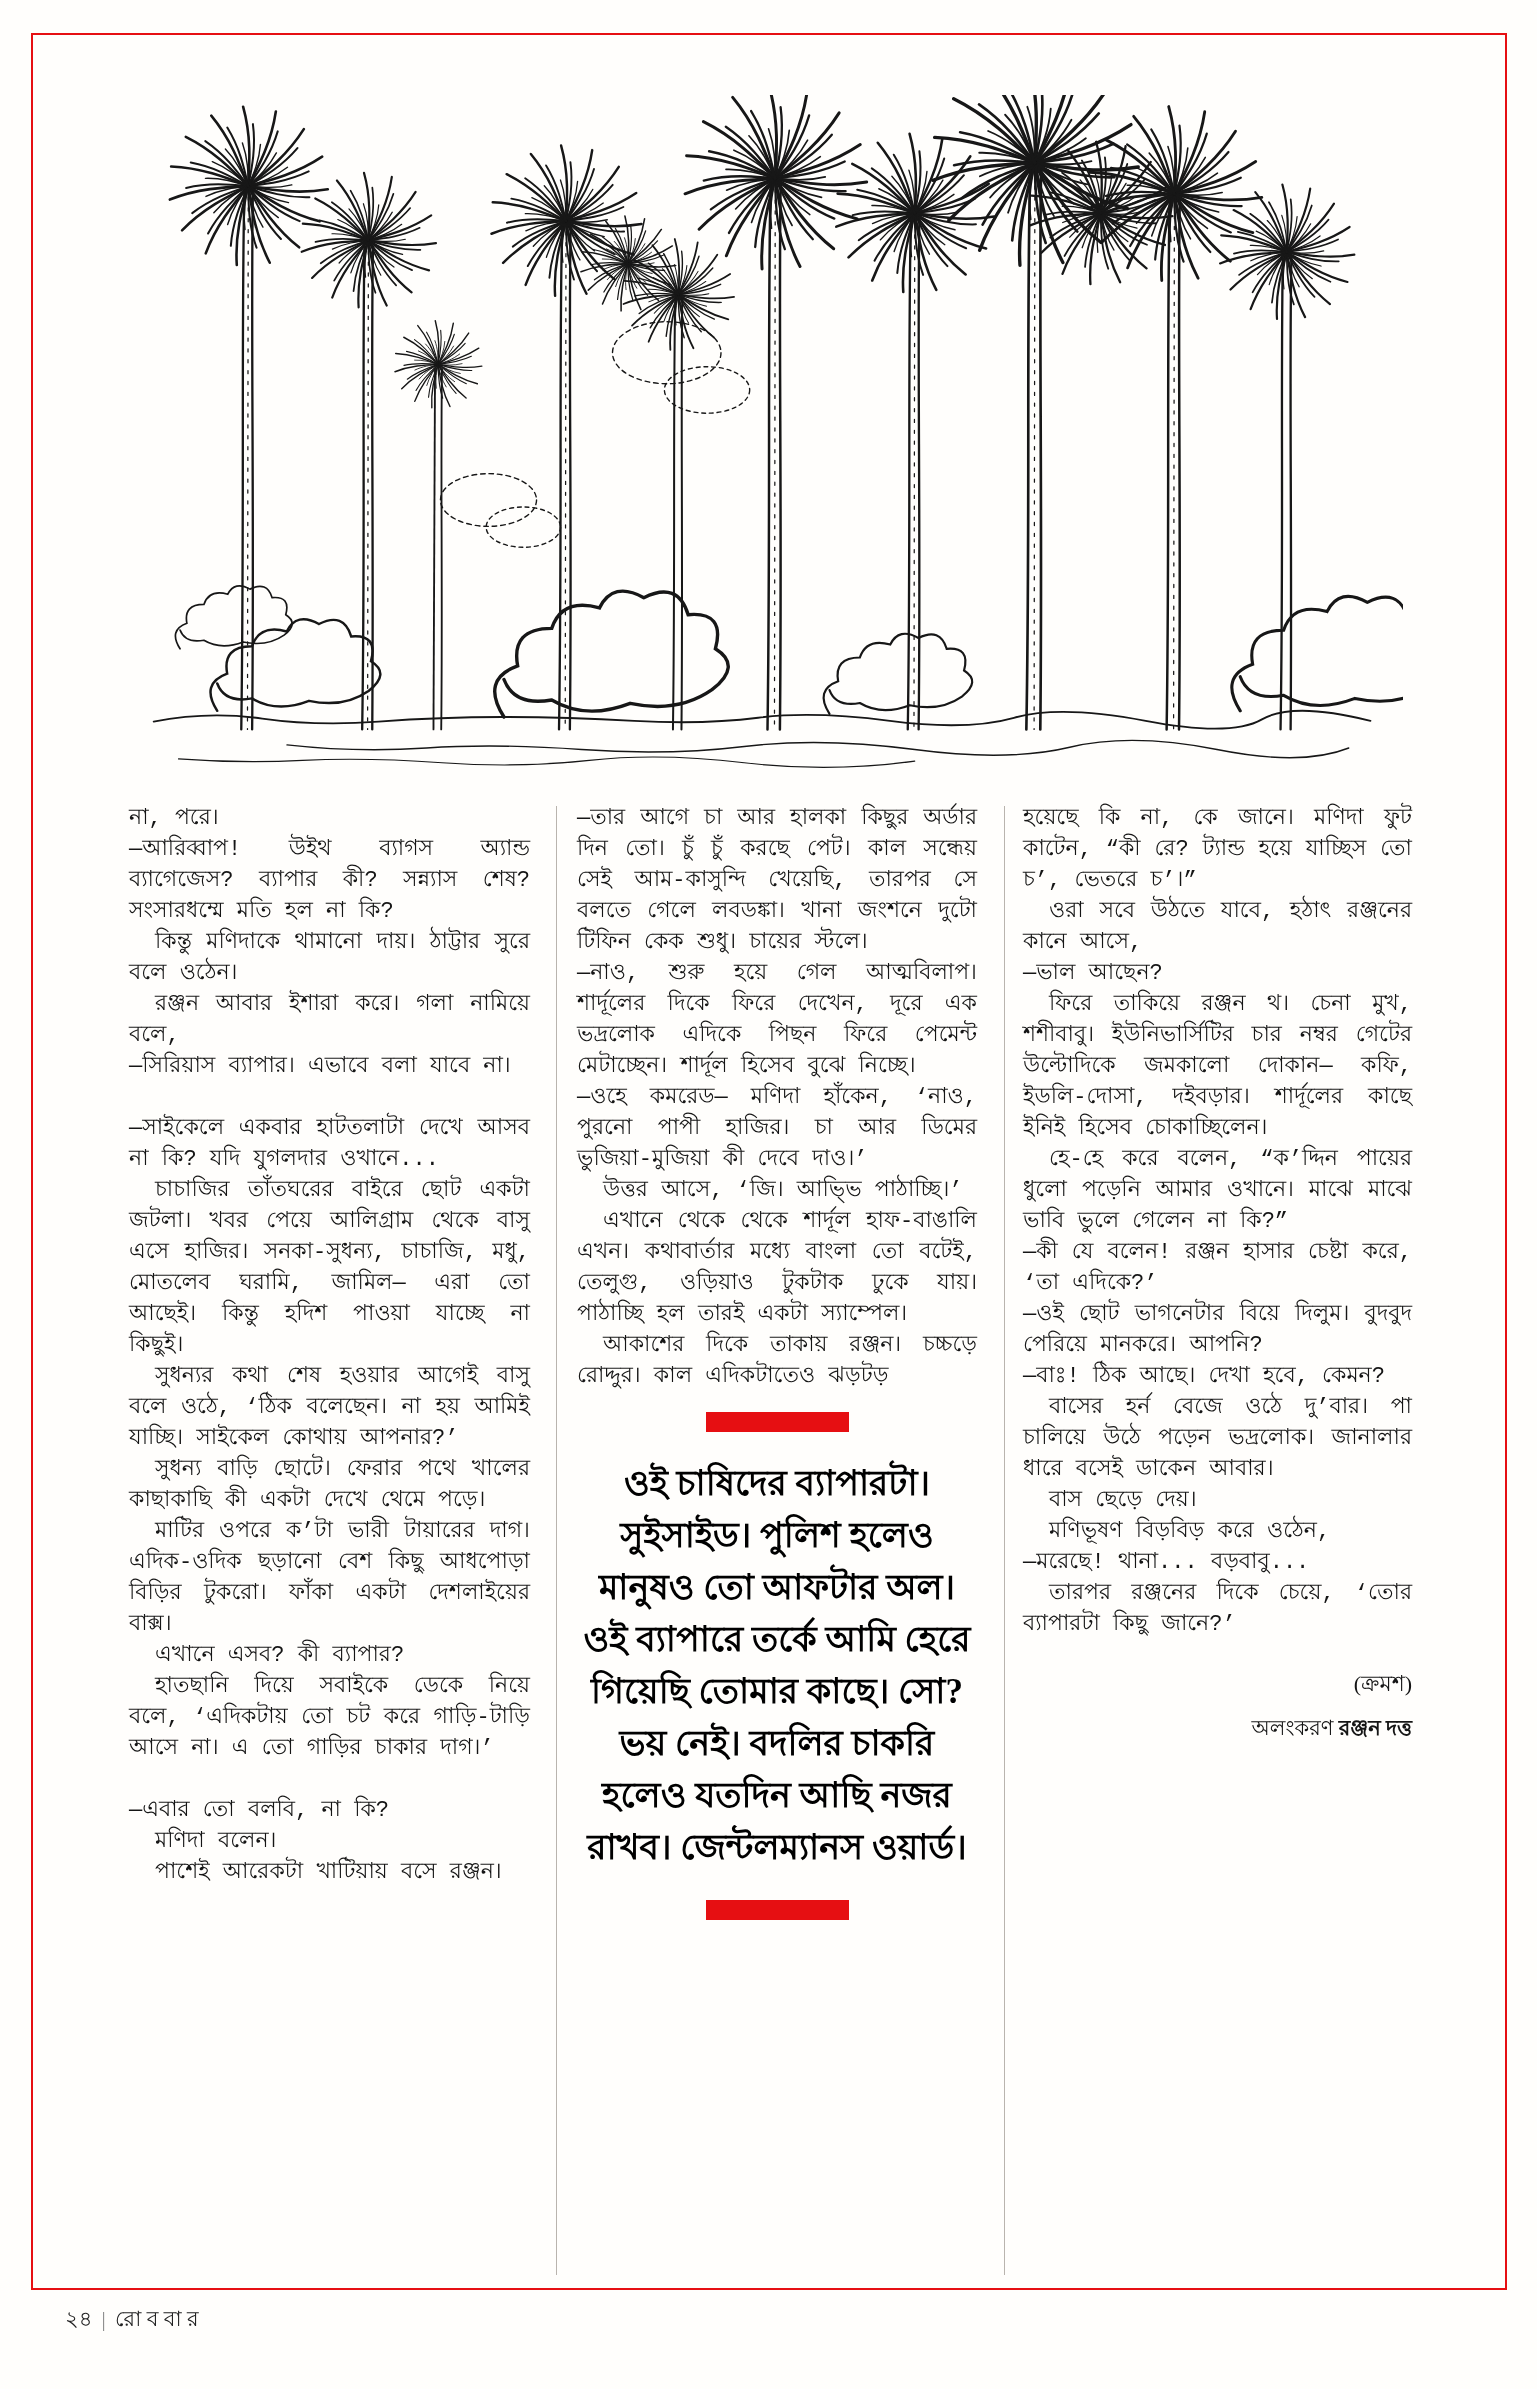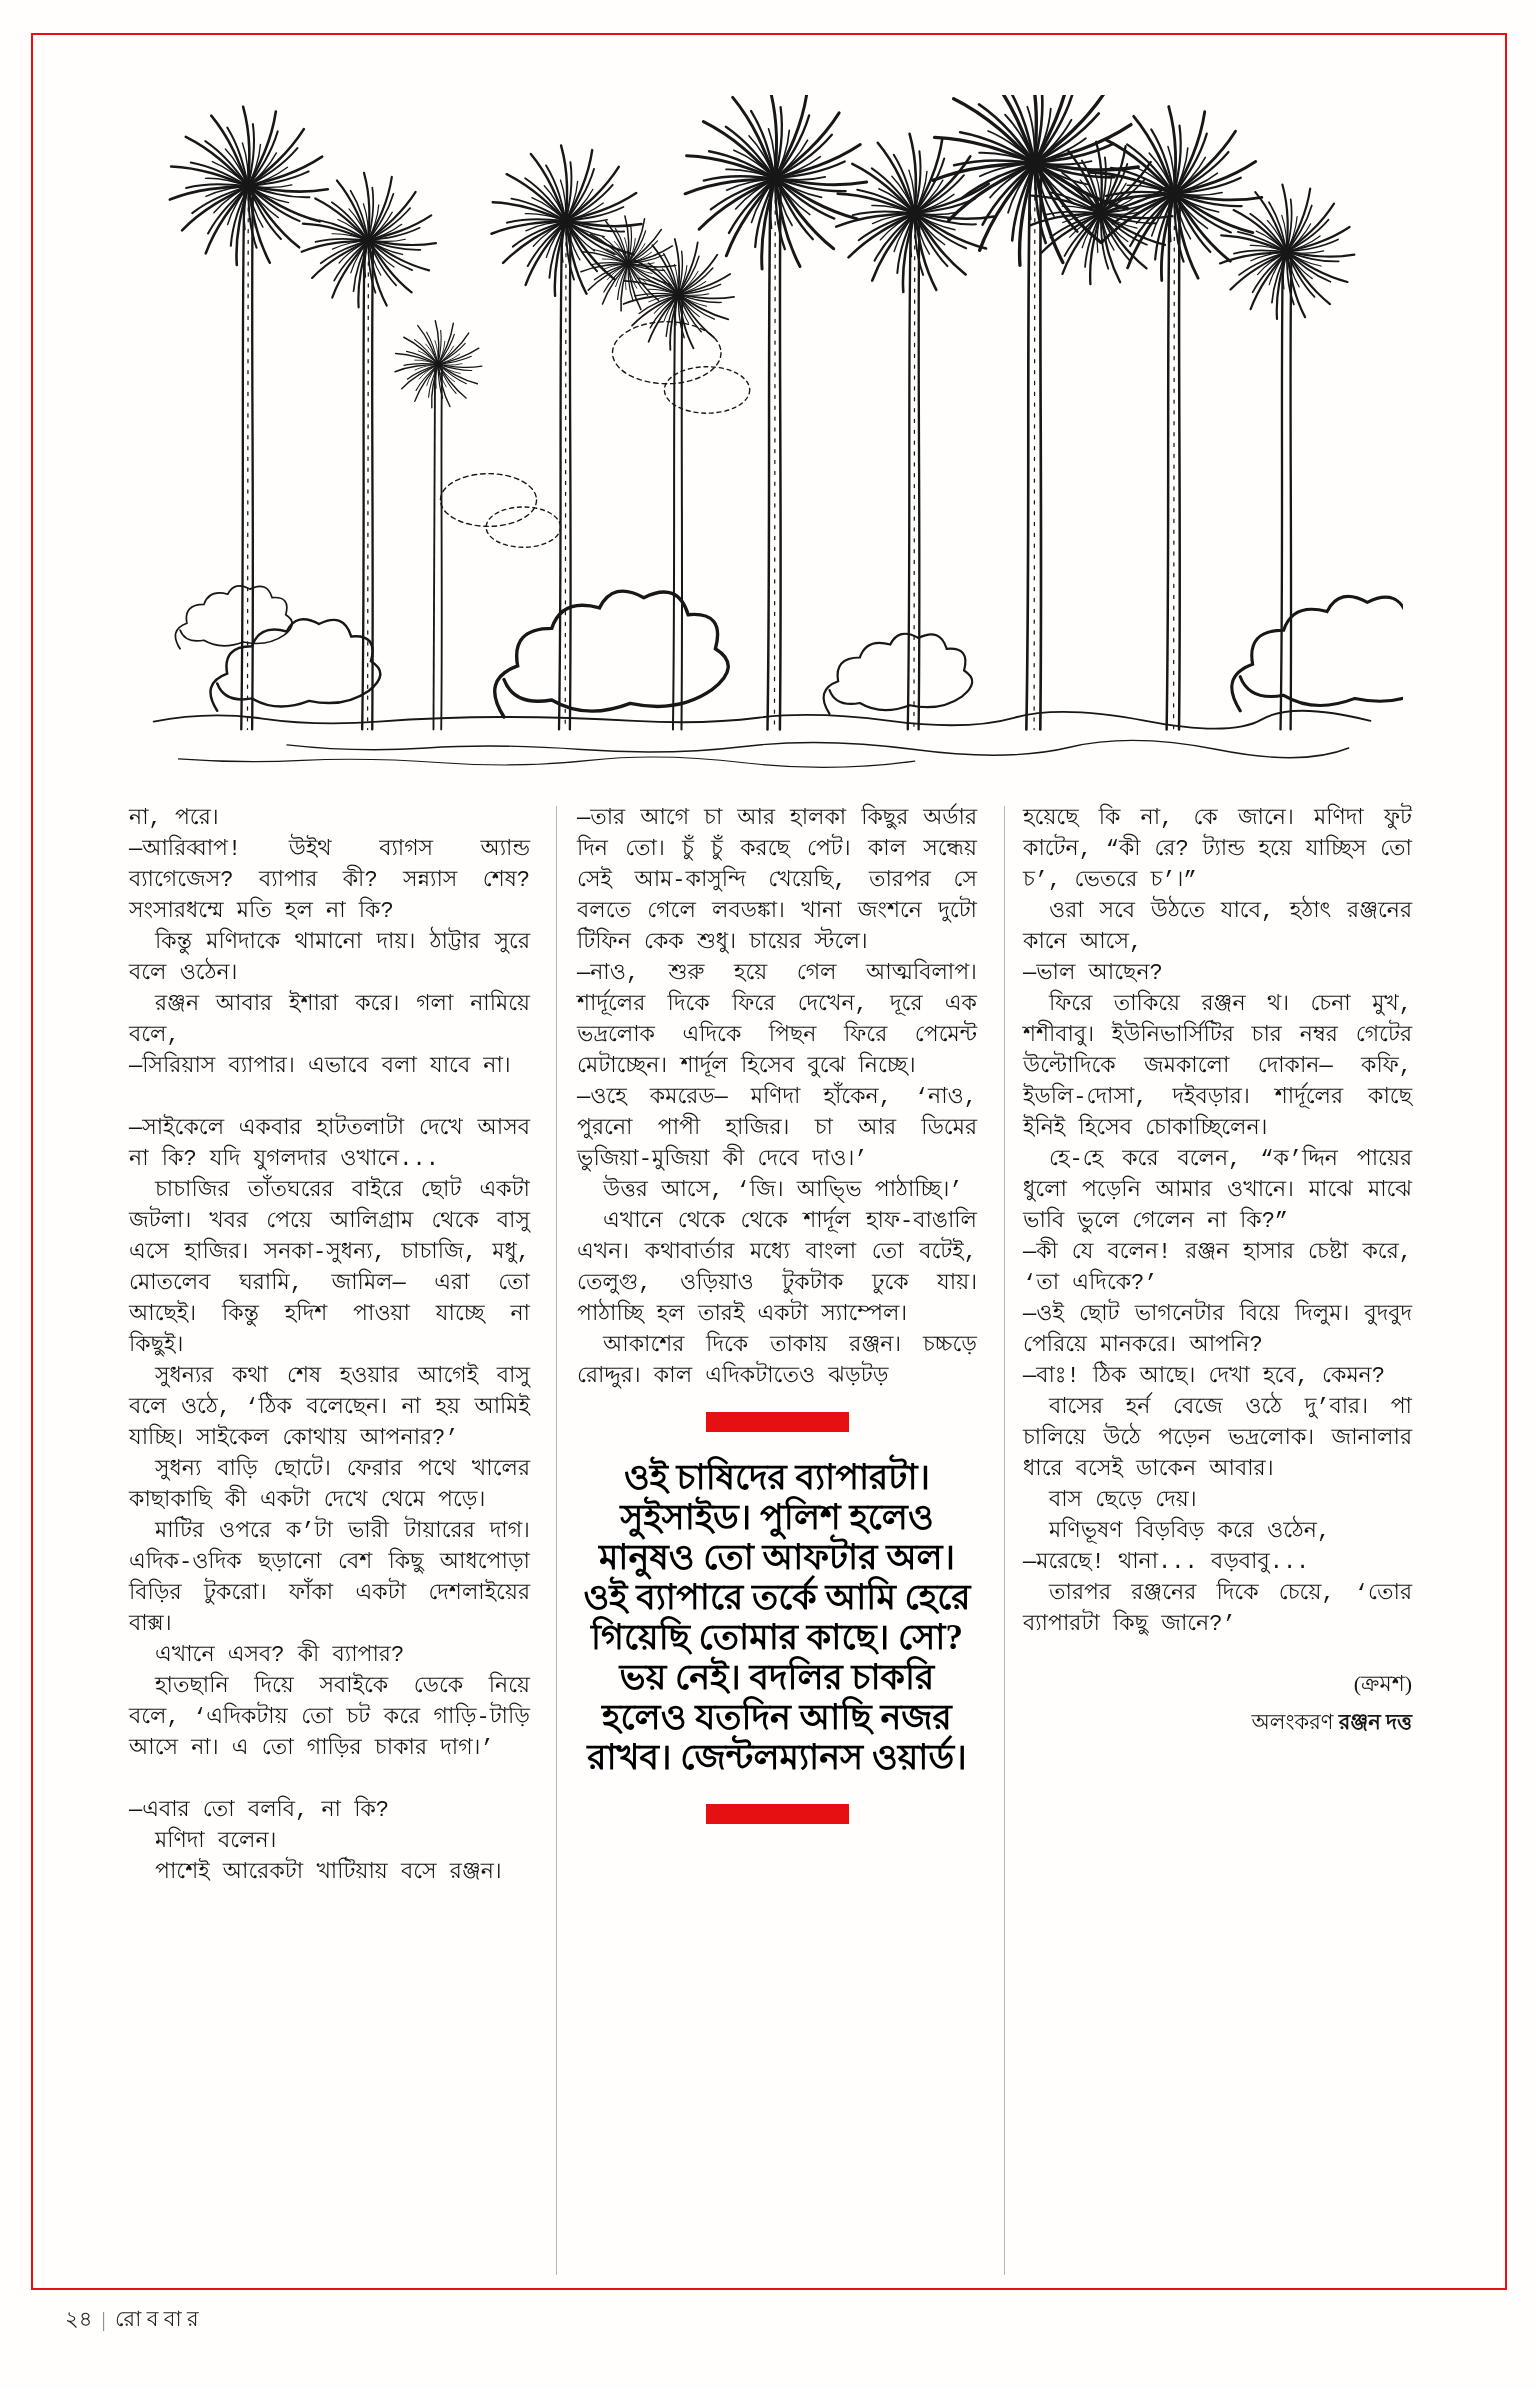"ওই চাষিদের ব্যাপারটা। সুইসাইড। পুলিশ" .pq-text { line-height: 40px -> 52px }
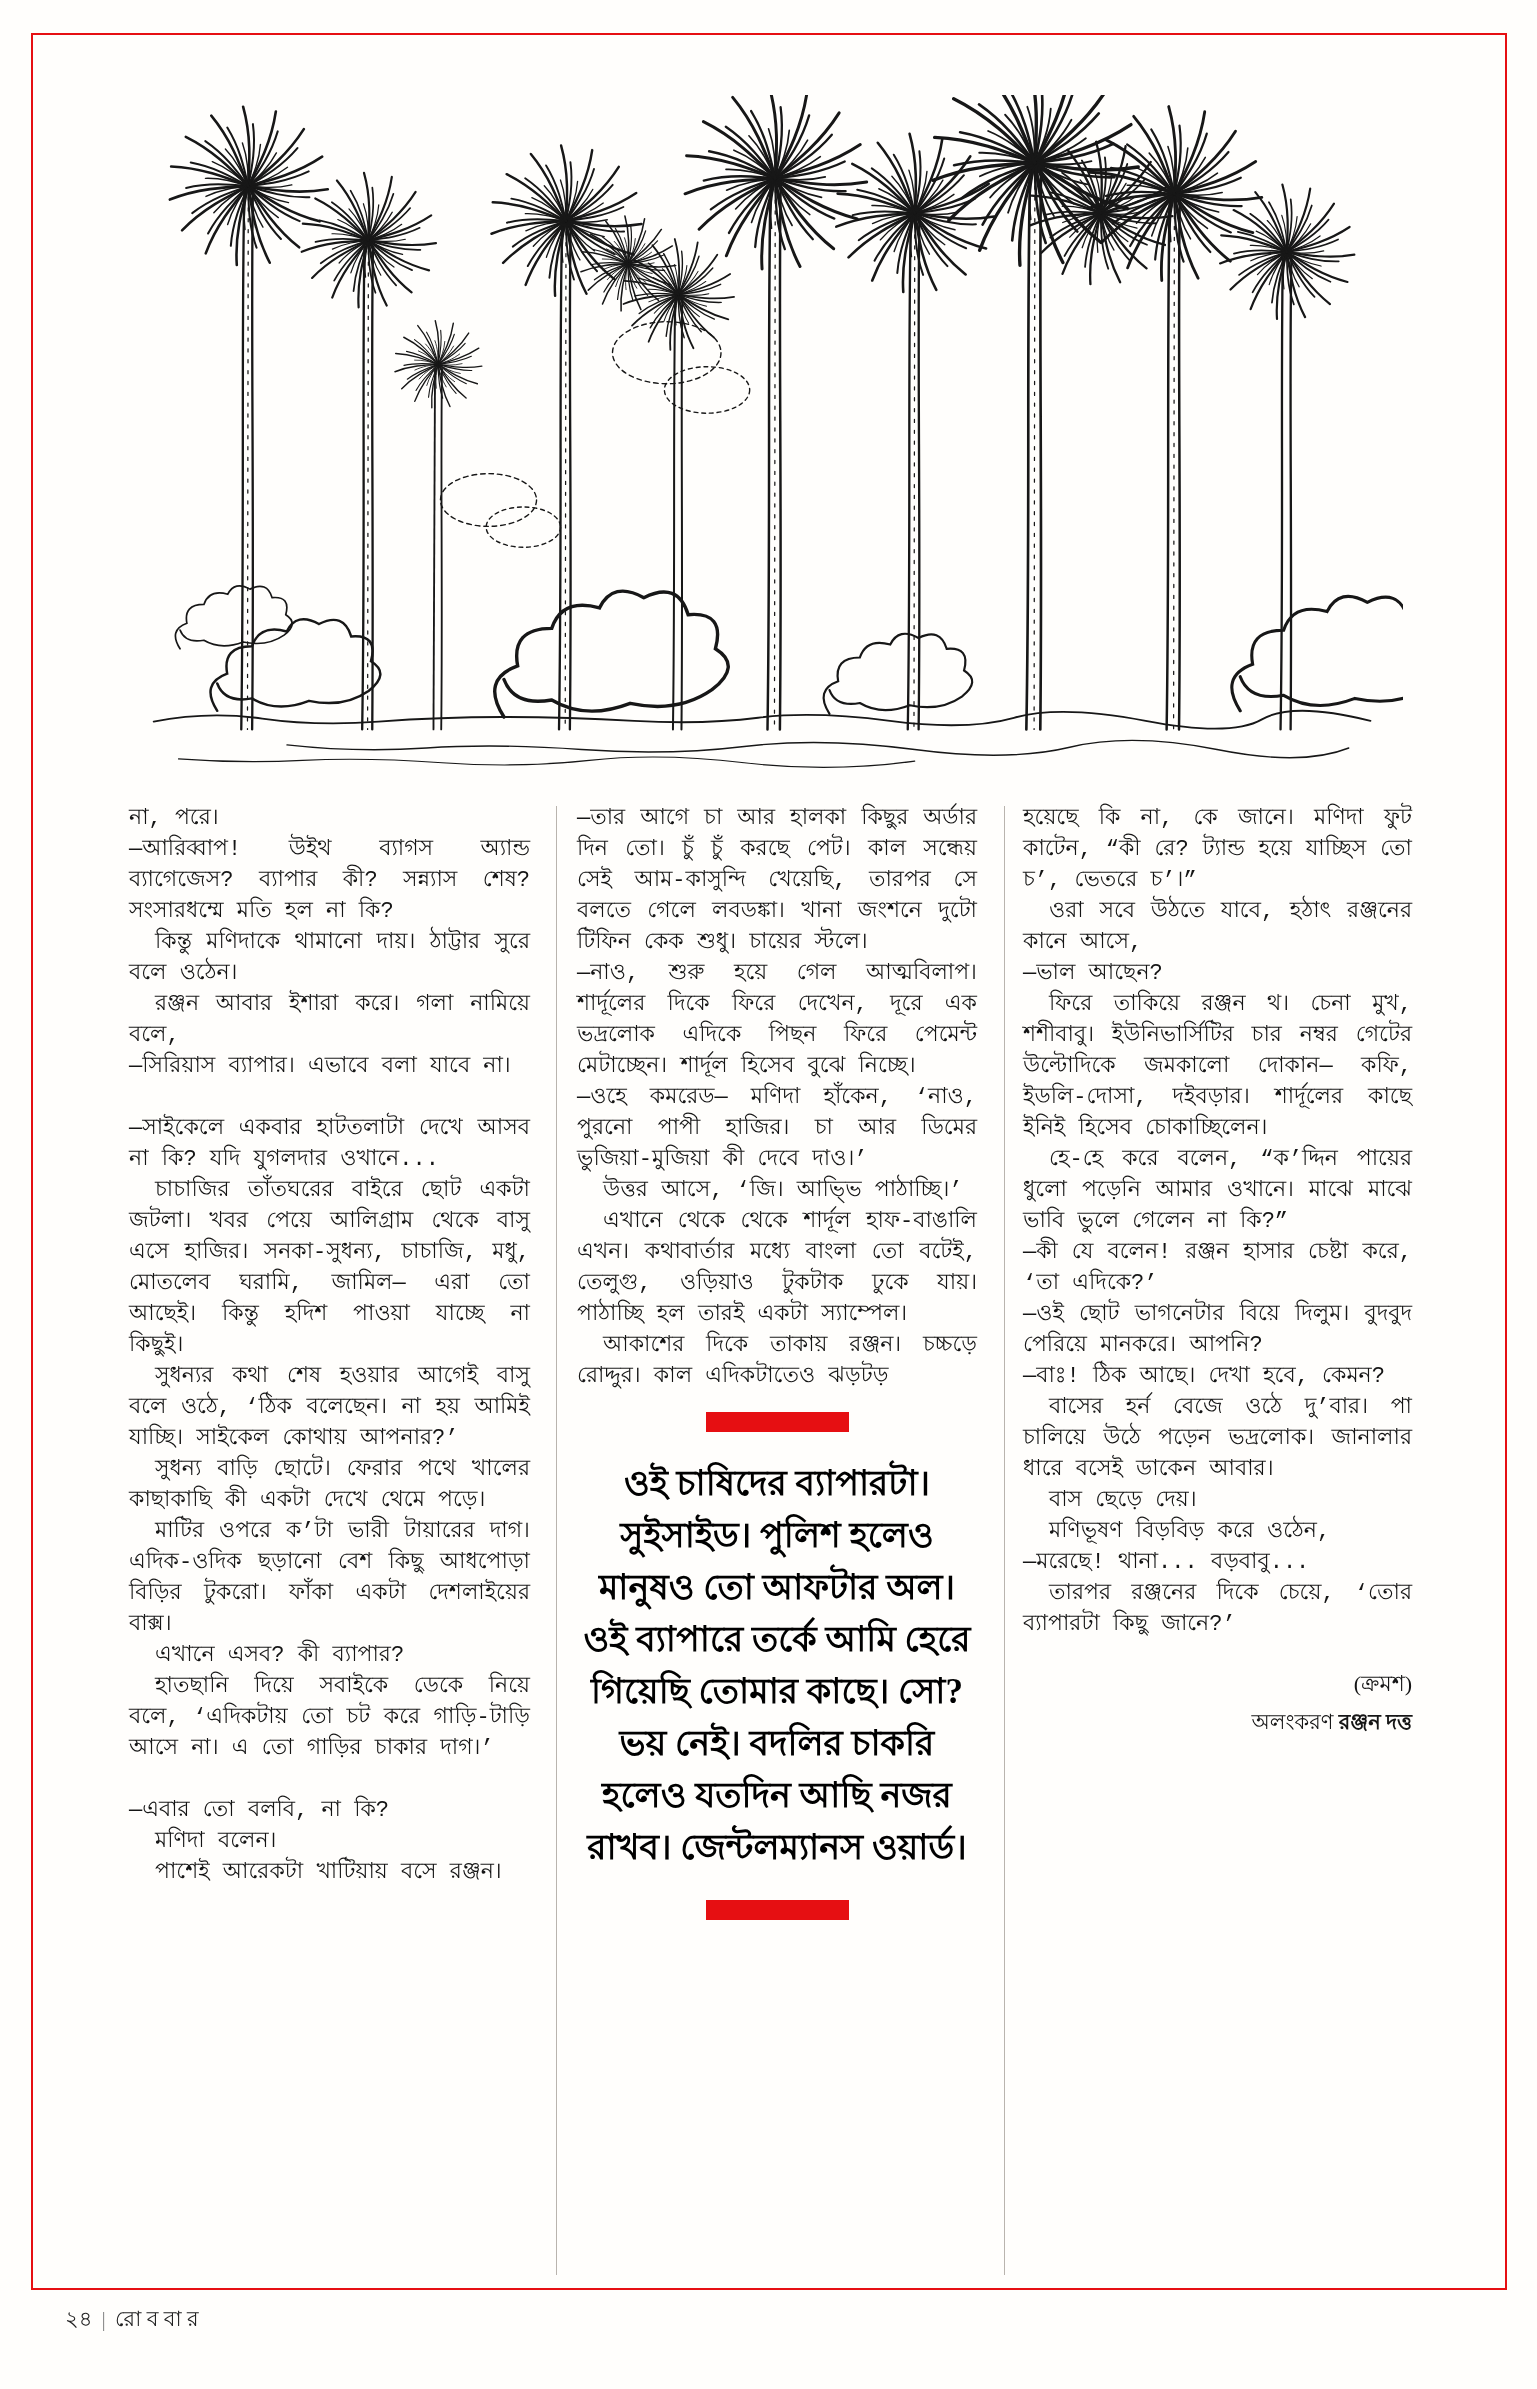"অলংকরণ রঞ্জন দত্ত" .credit { margin-top: 8px -> 14px }
